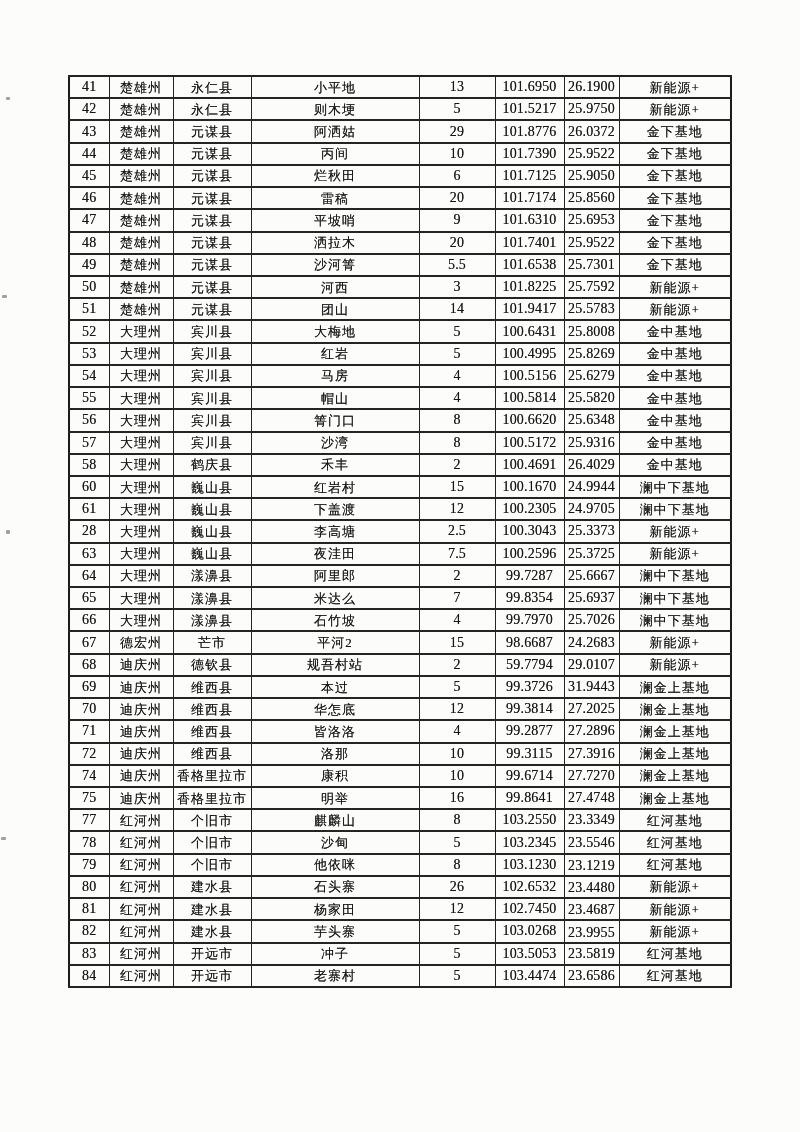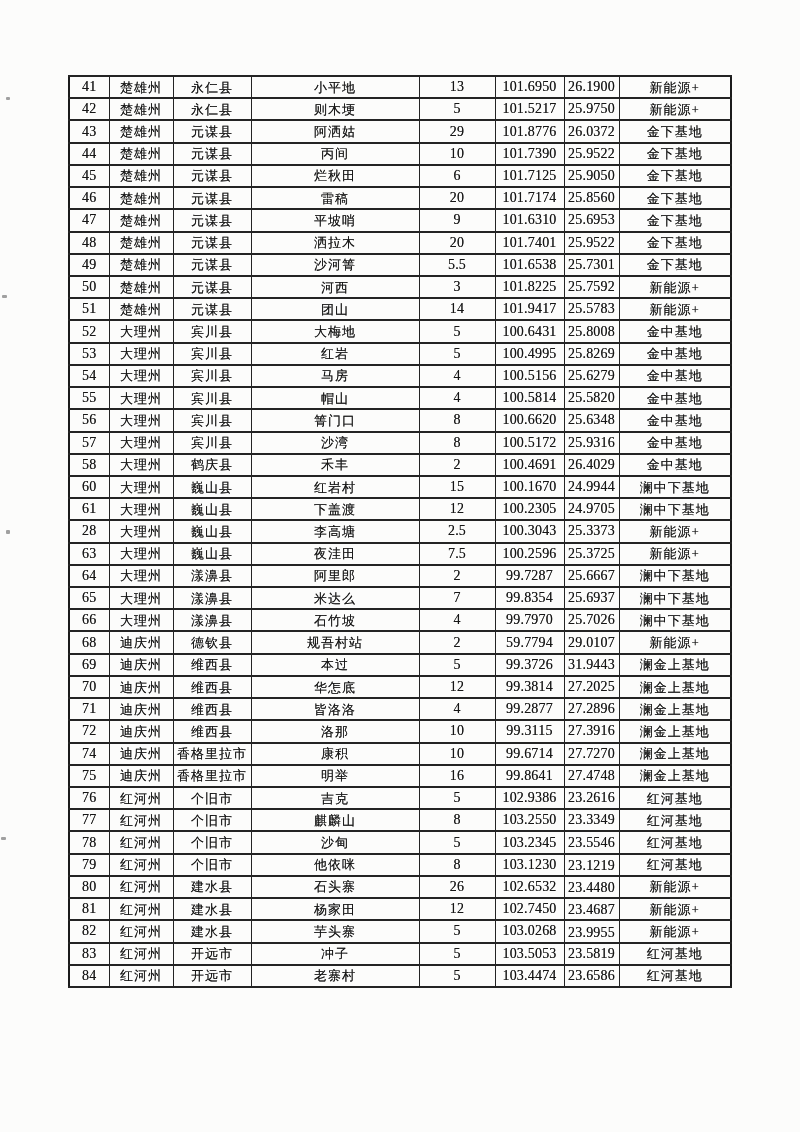"67" tr { html: none -> <tr> <td>67</td> <td>德宏州</td> <td>芒市</td> <td>平河2</td> <td>15</td> <td>98.6687</td> <td>24.2683</td> <td>新能源+</td> </tr> }
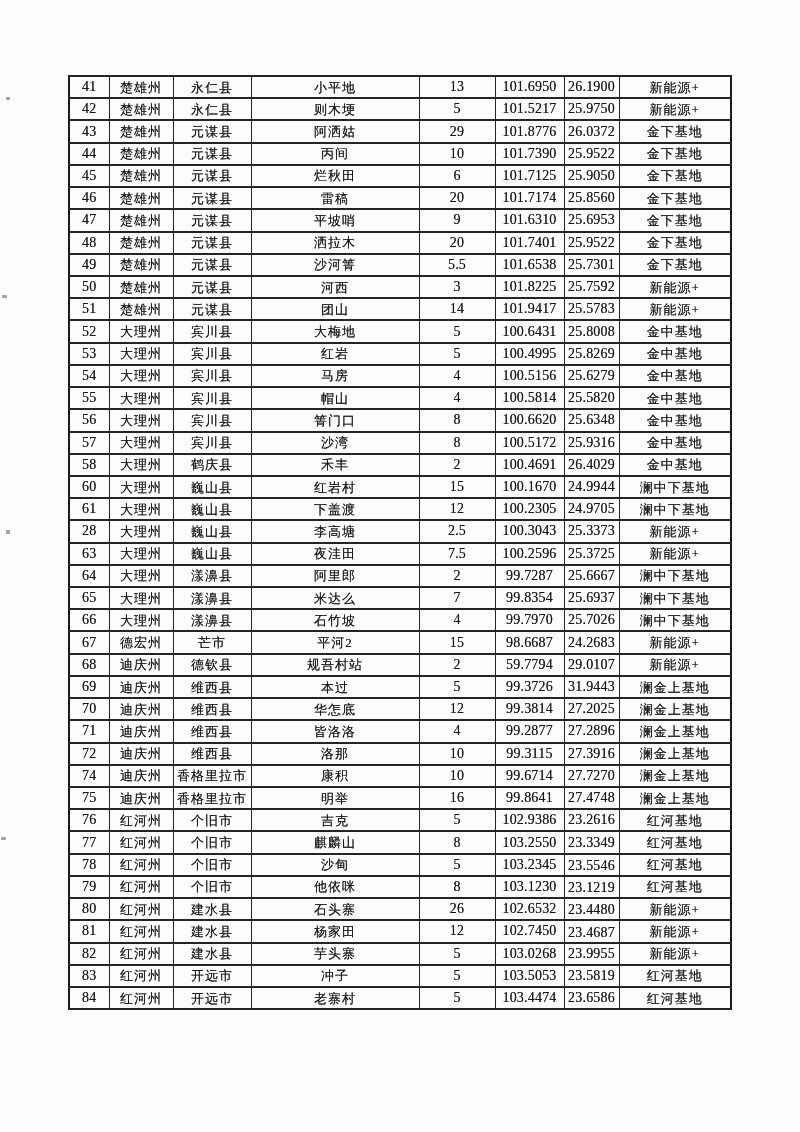"76" tr { html: <tr> <td>76</td> <td>红河州</td> <td>个旧市</td> <td>吉克</td> <td>5</td> <td>102.9386</td> <td>23.2616</td> <td>红河基地</td> </tr> -> none }
